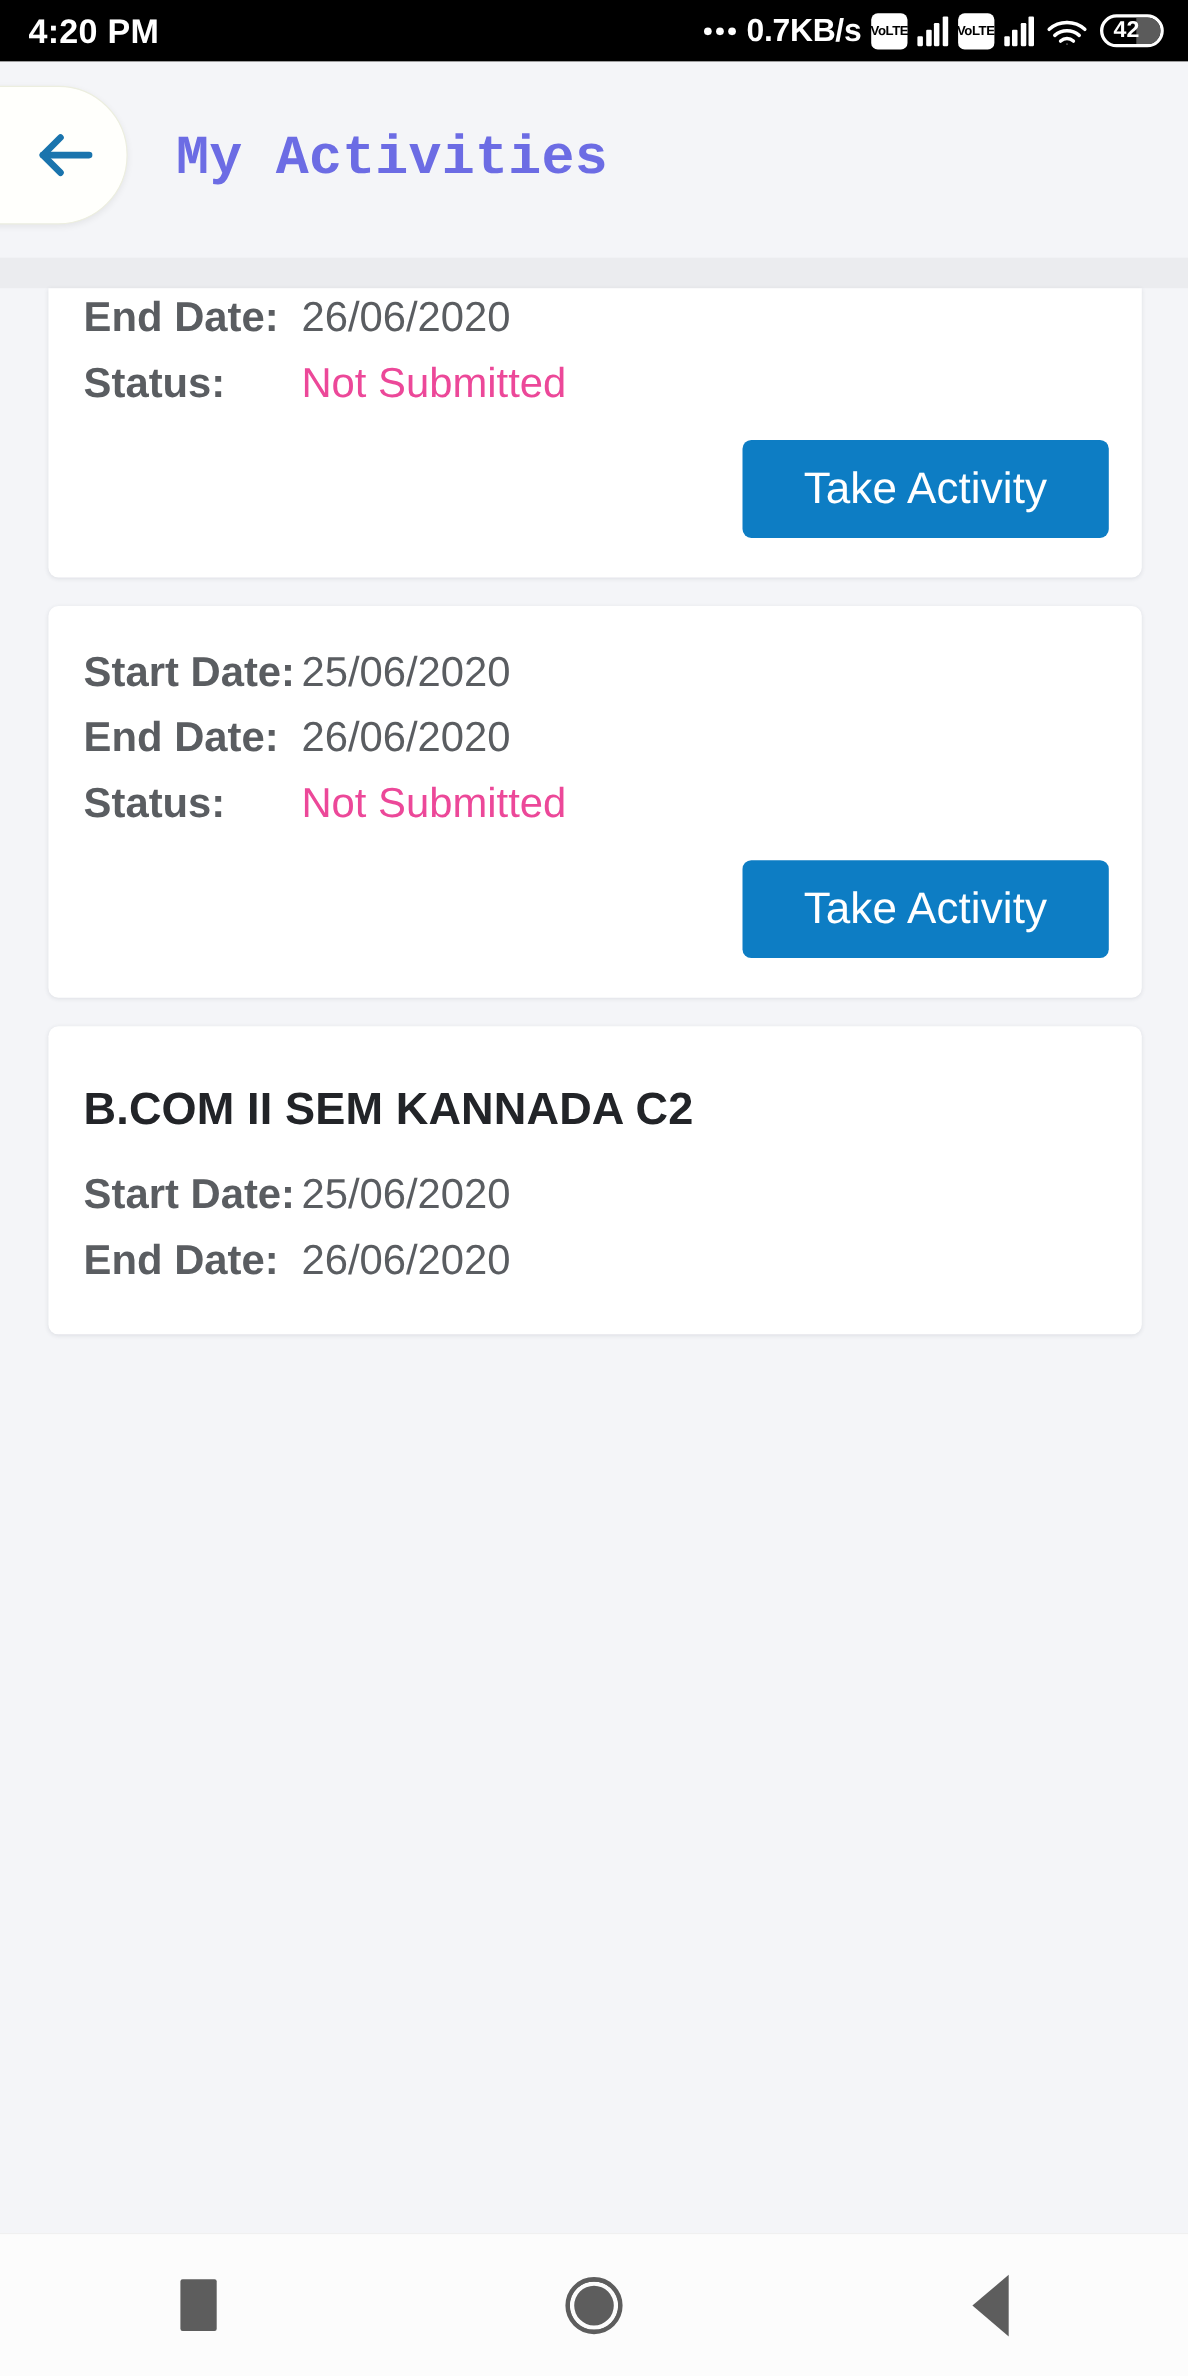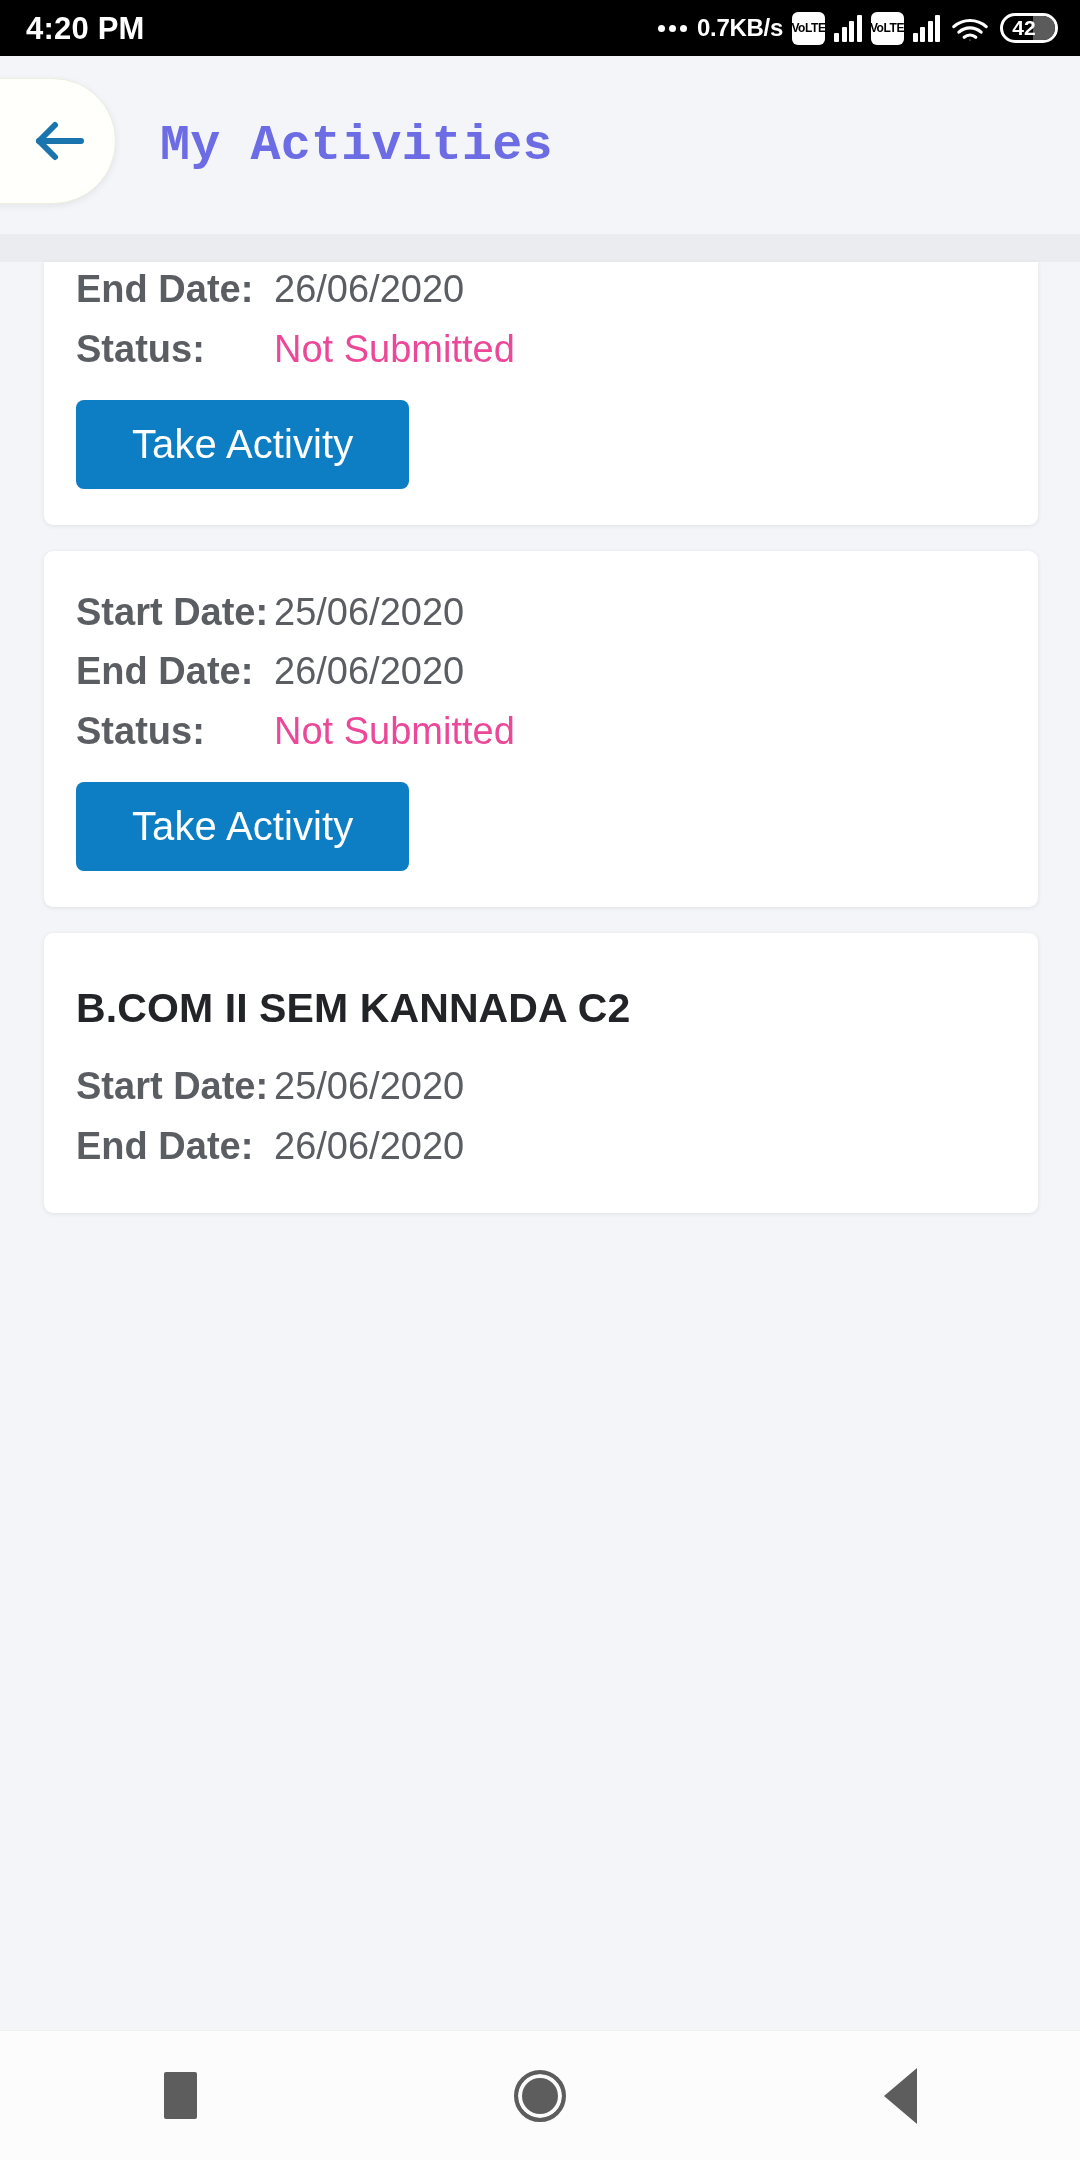"0.7KB/s" .sb-rate { font-size: 24px -> 29px }
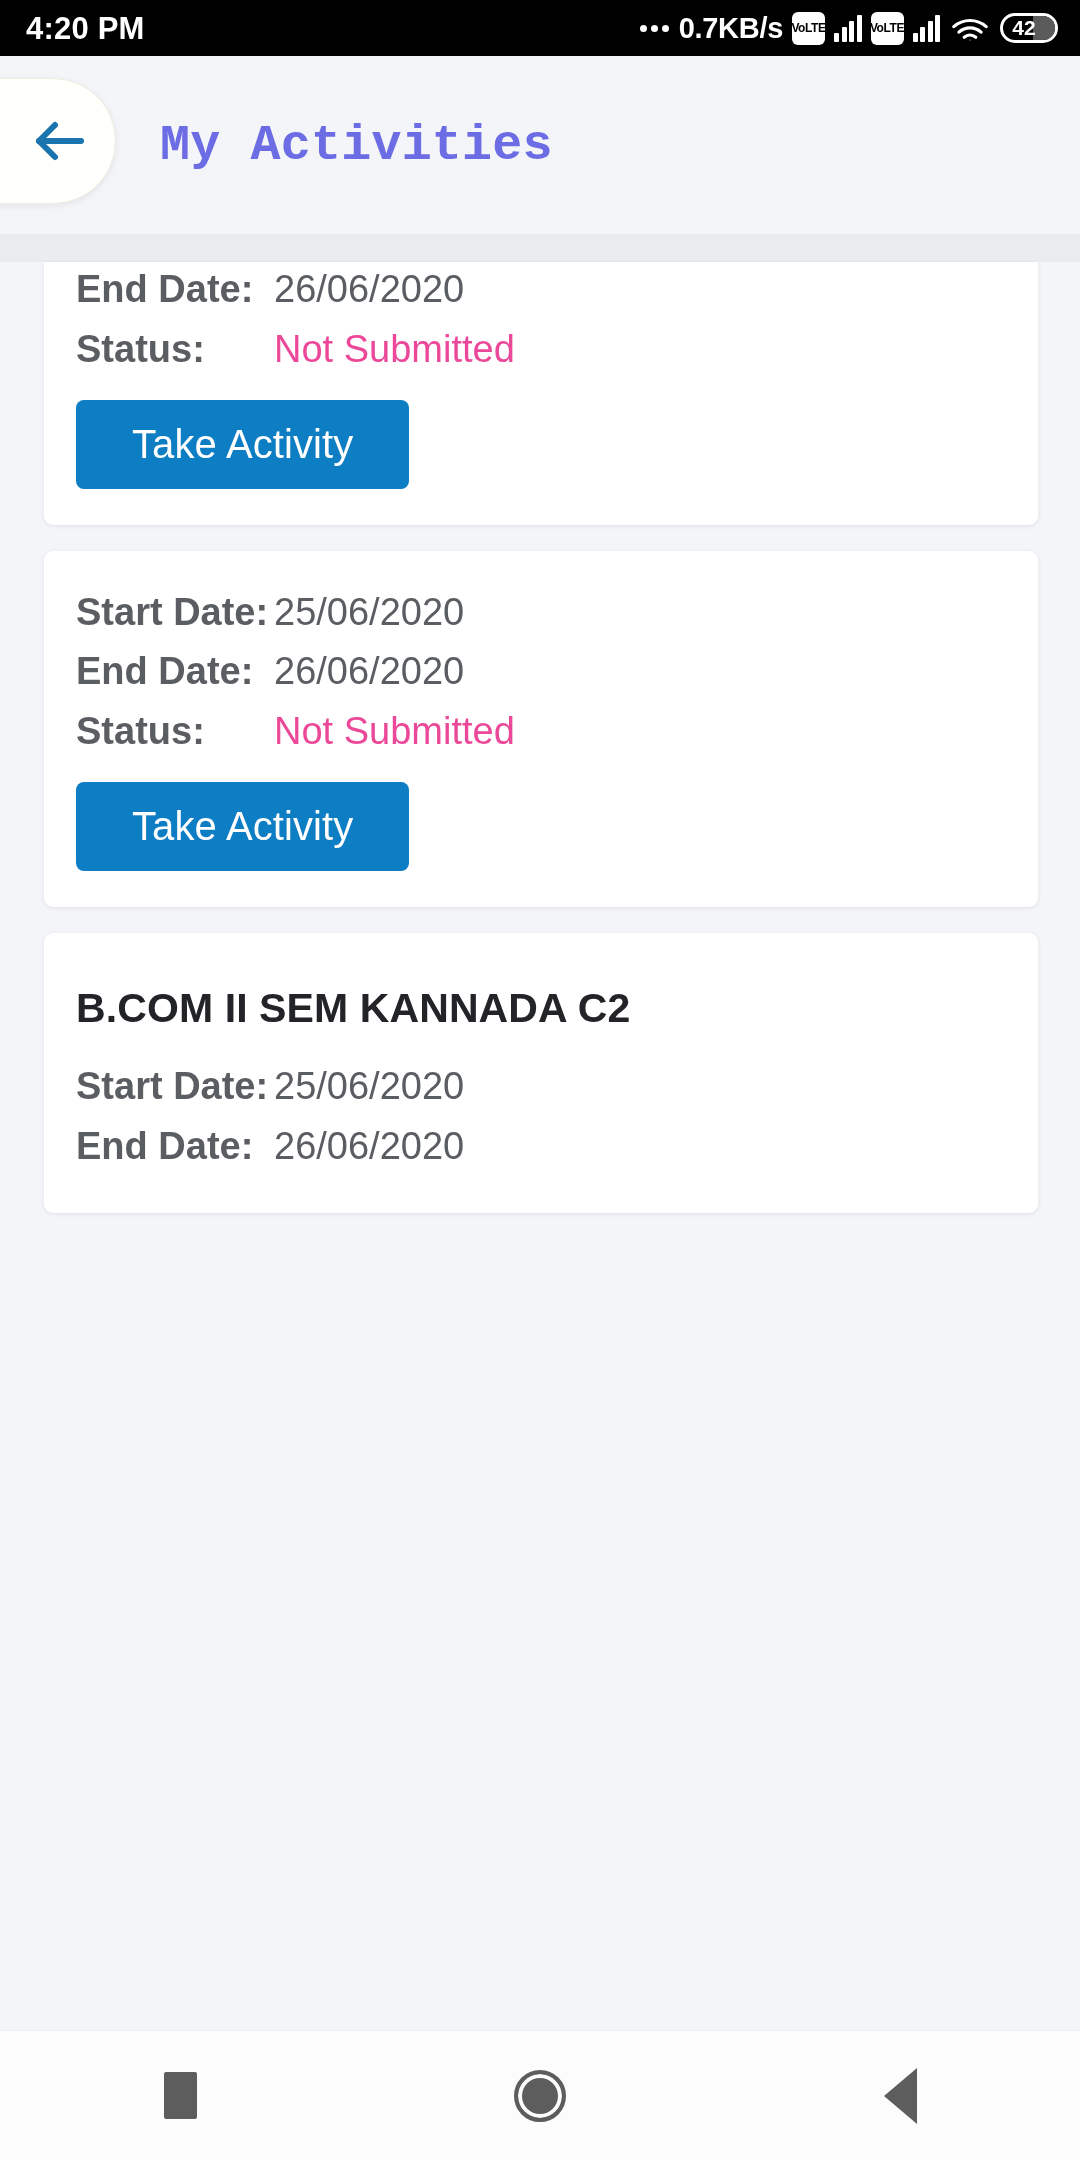"Take Activity" .btnwrap { justify-content: flex-start -> flex-end }
